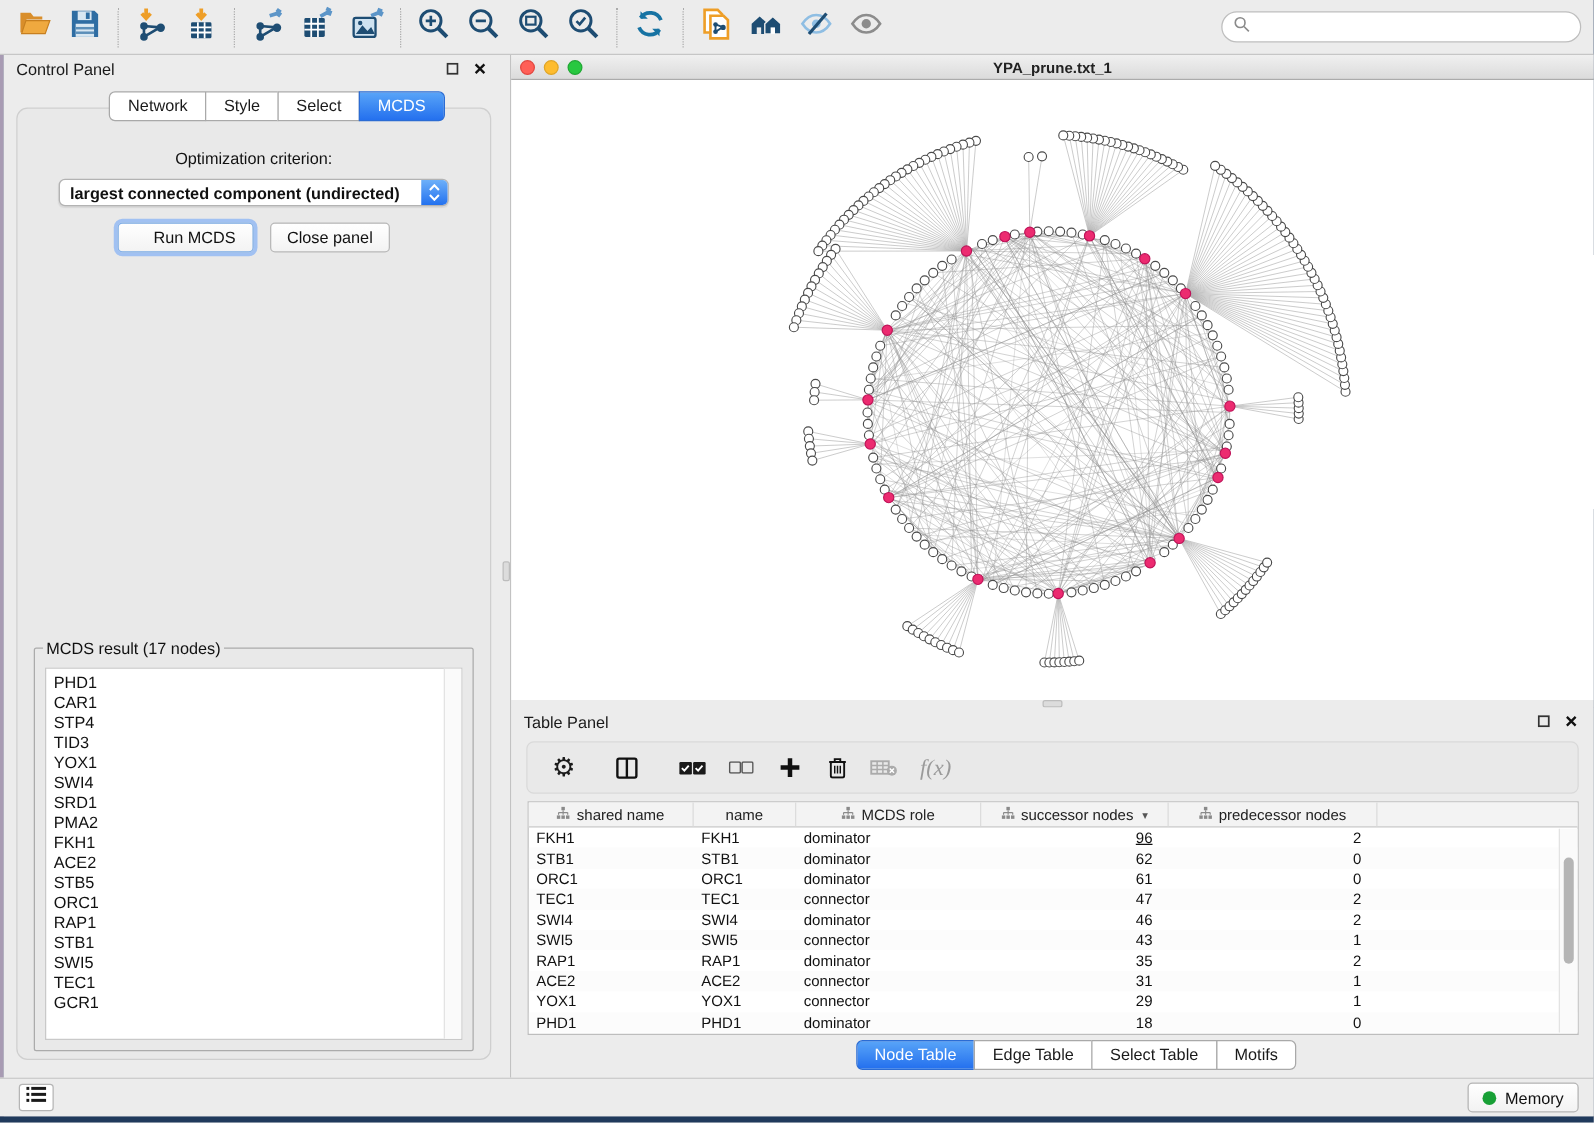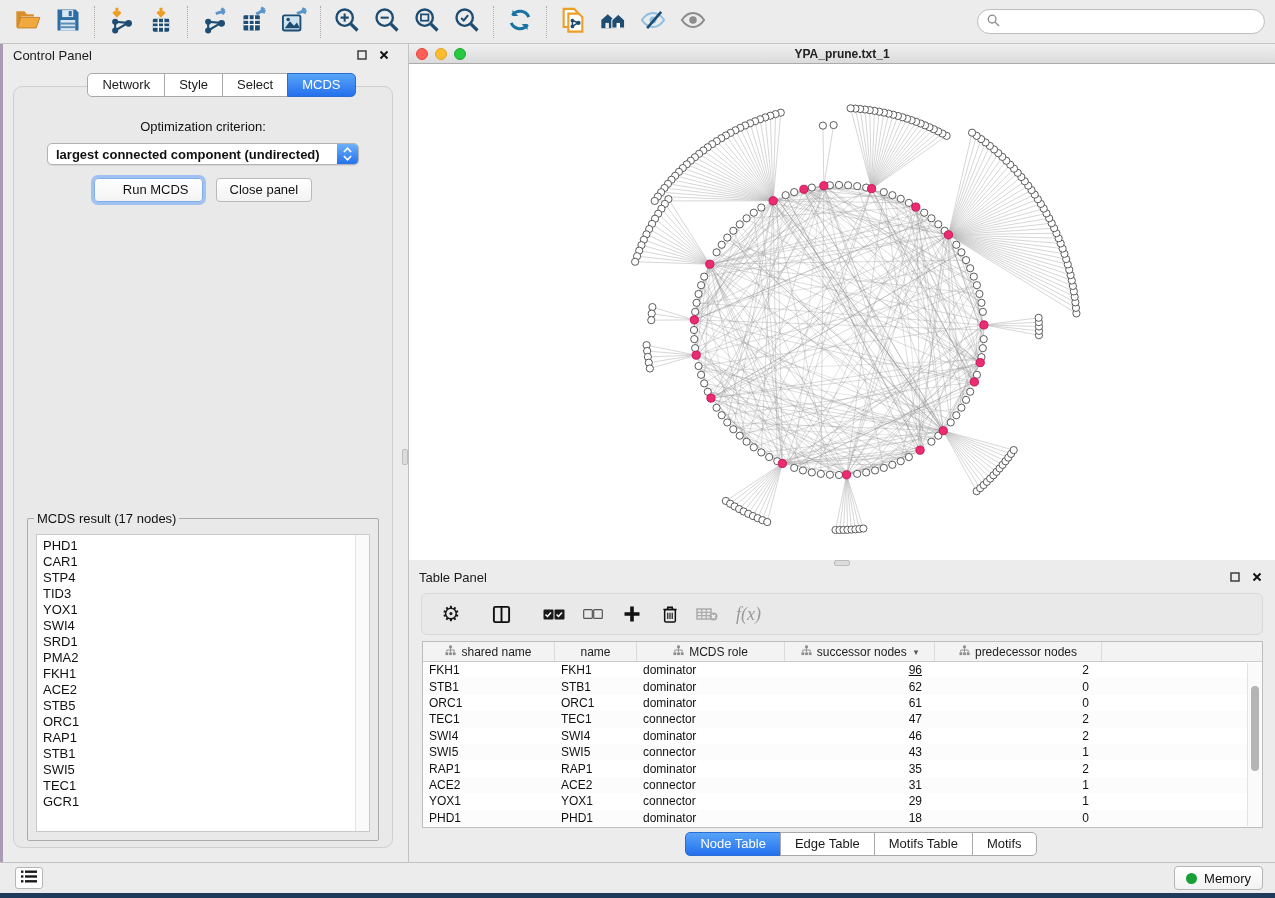"Motifs Table" div.seg-item { text: Motifs -> Select }
